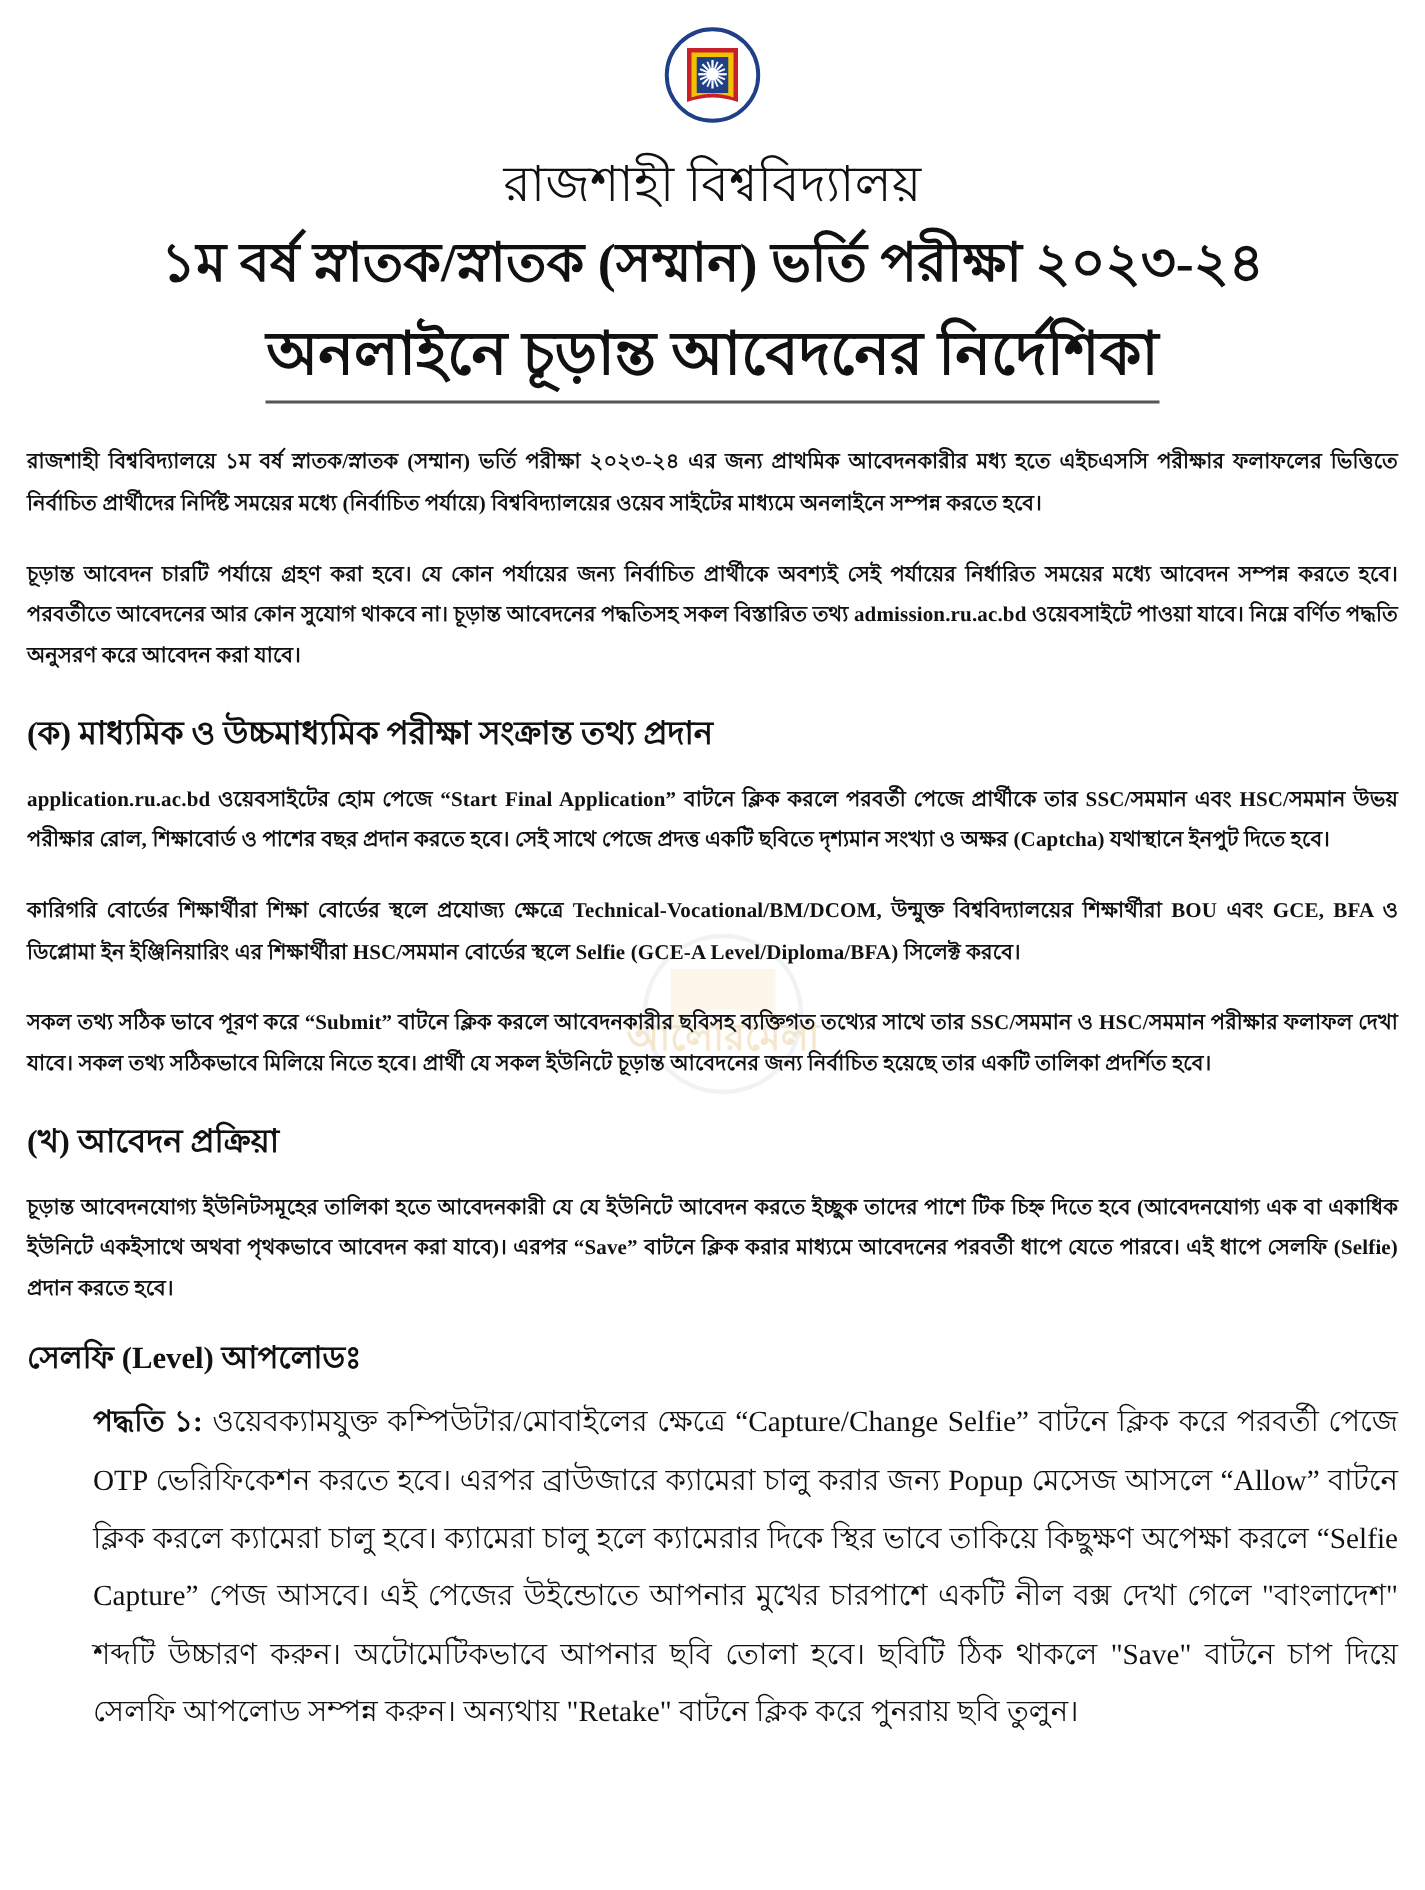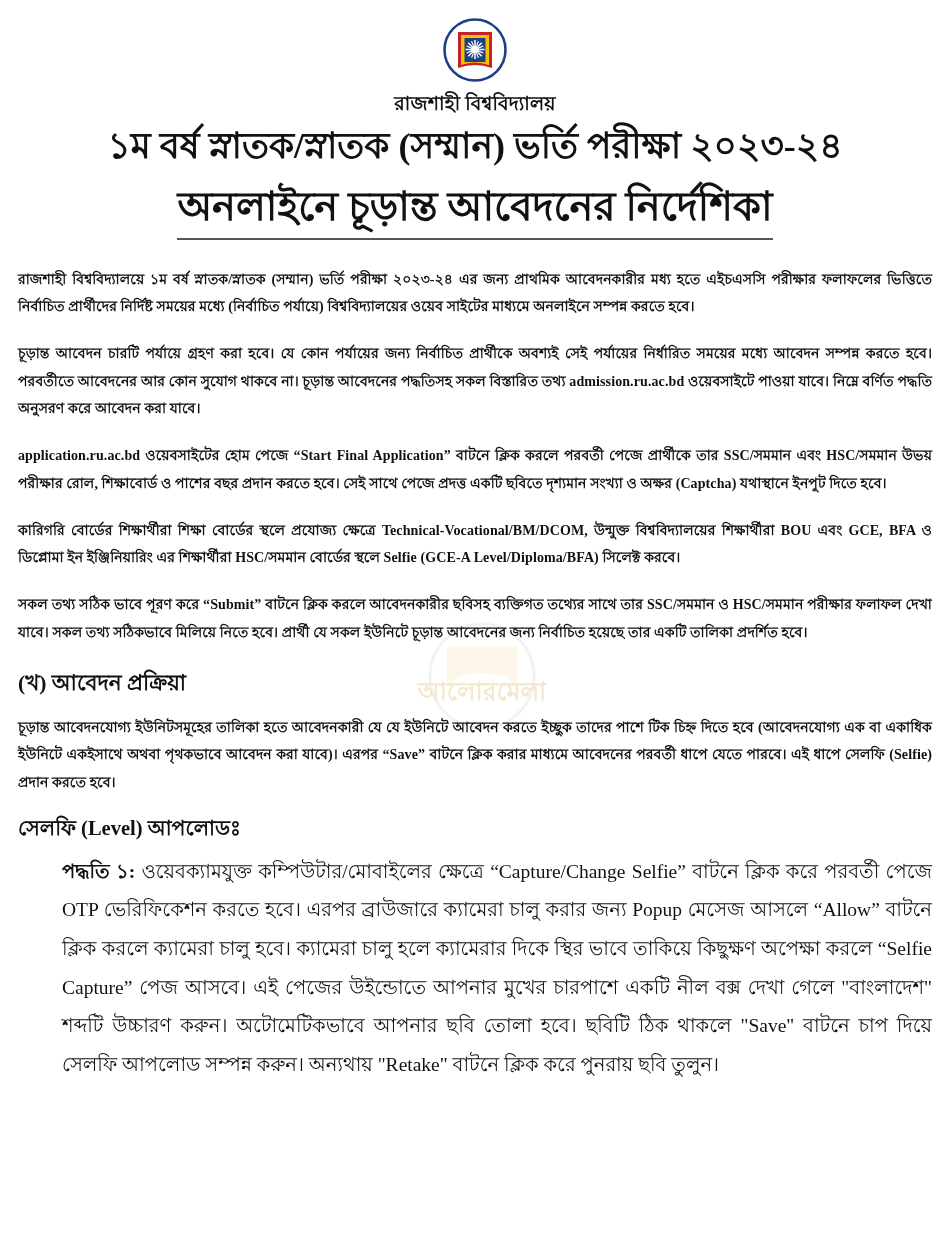"রাজশাহী বিশ্ববিদ্যালয়" .uni-name { font-size: 19px -> 33px; font-weight: bold -> normal; margin-top: 6px -> 18px }
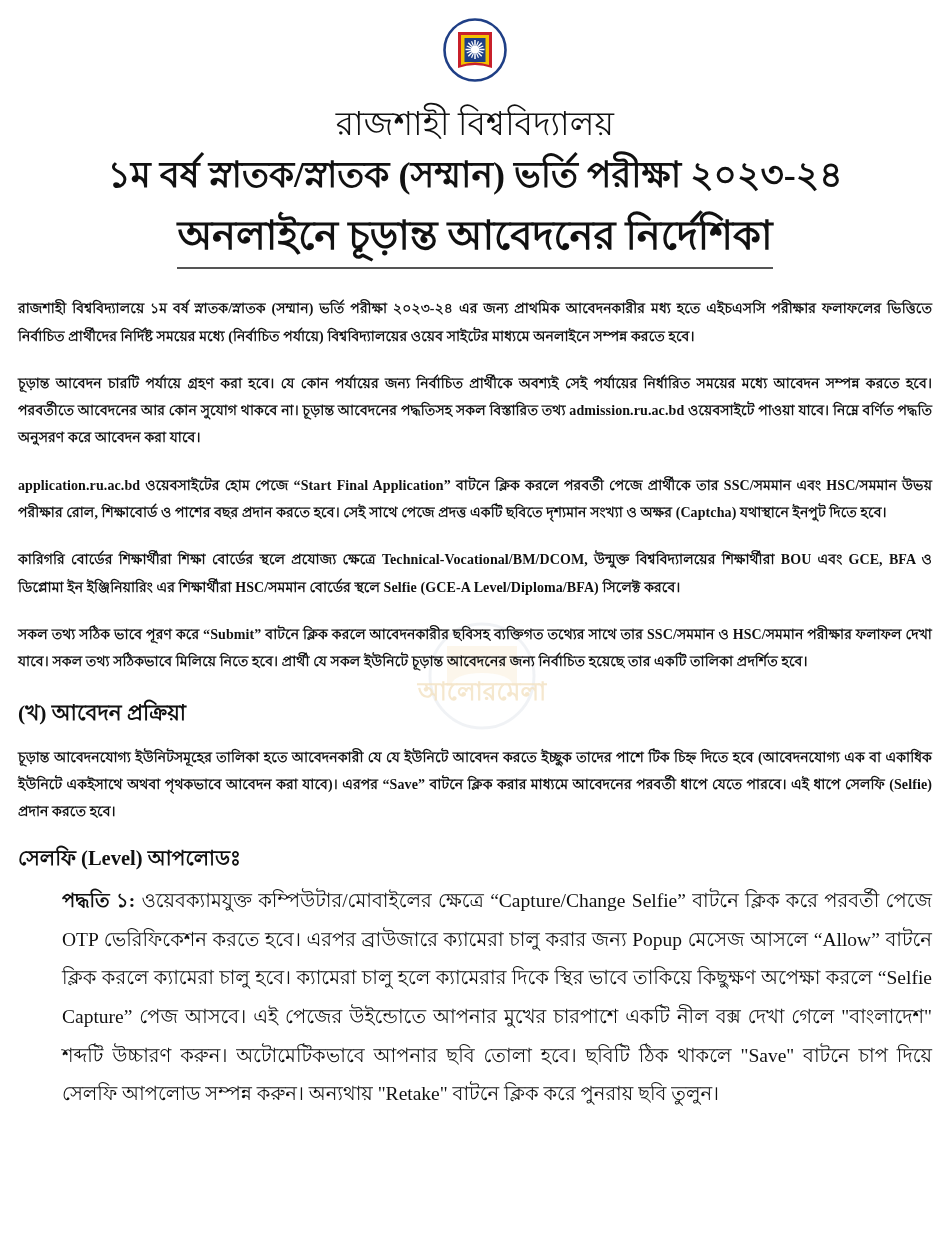"(ক) মাধ্যমিক ও উচ্চমাধ্যমিক পরীক্ষা" h2.section { html: none -> <h2>(ক) মাধ্যমিক ও উচ্চমাধ্যমিক পরীক্ষা সংক্রান্ত তথ্য প্রদান</h2> }
